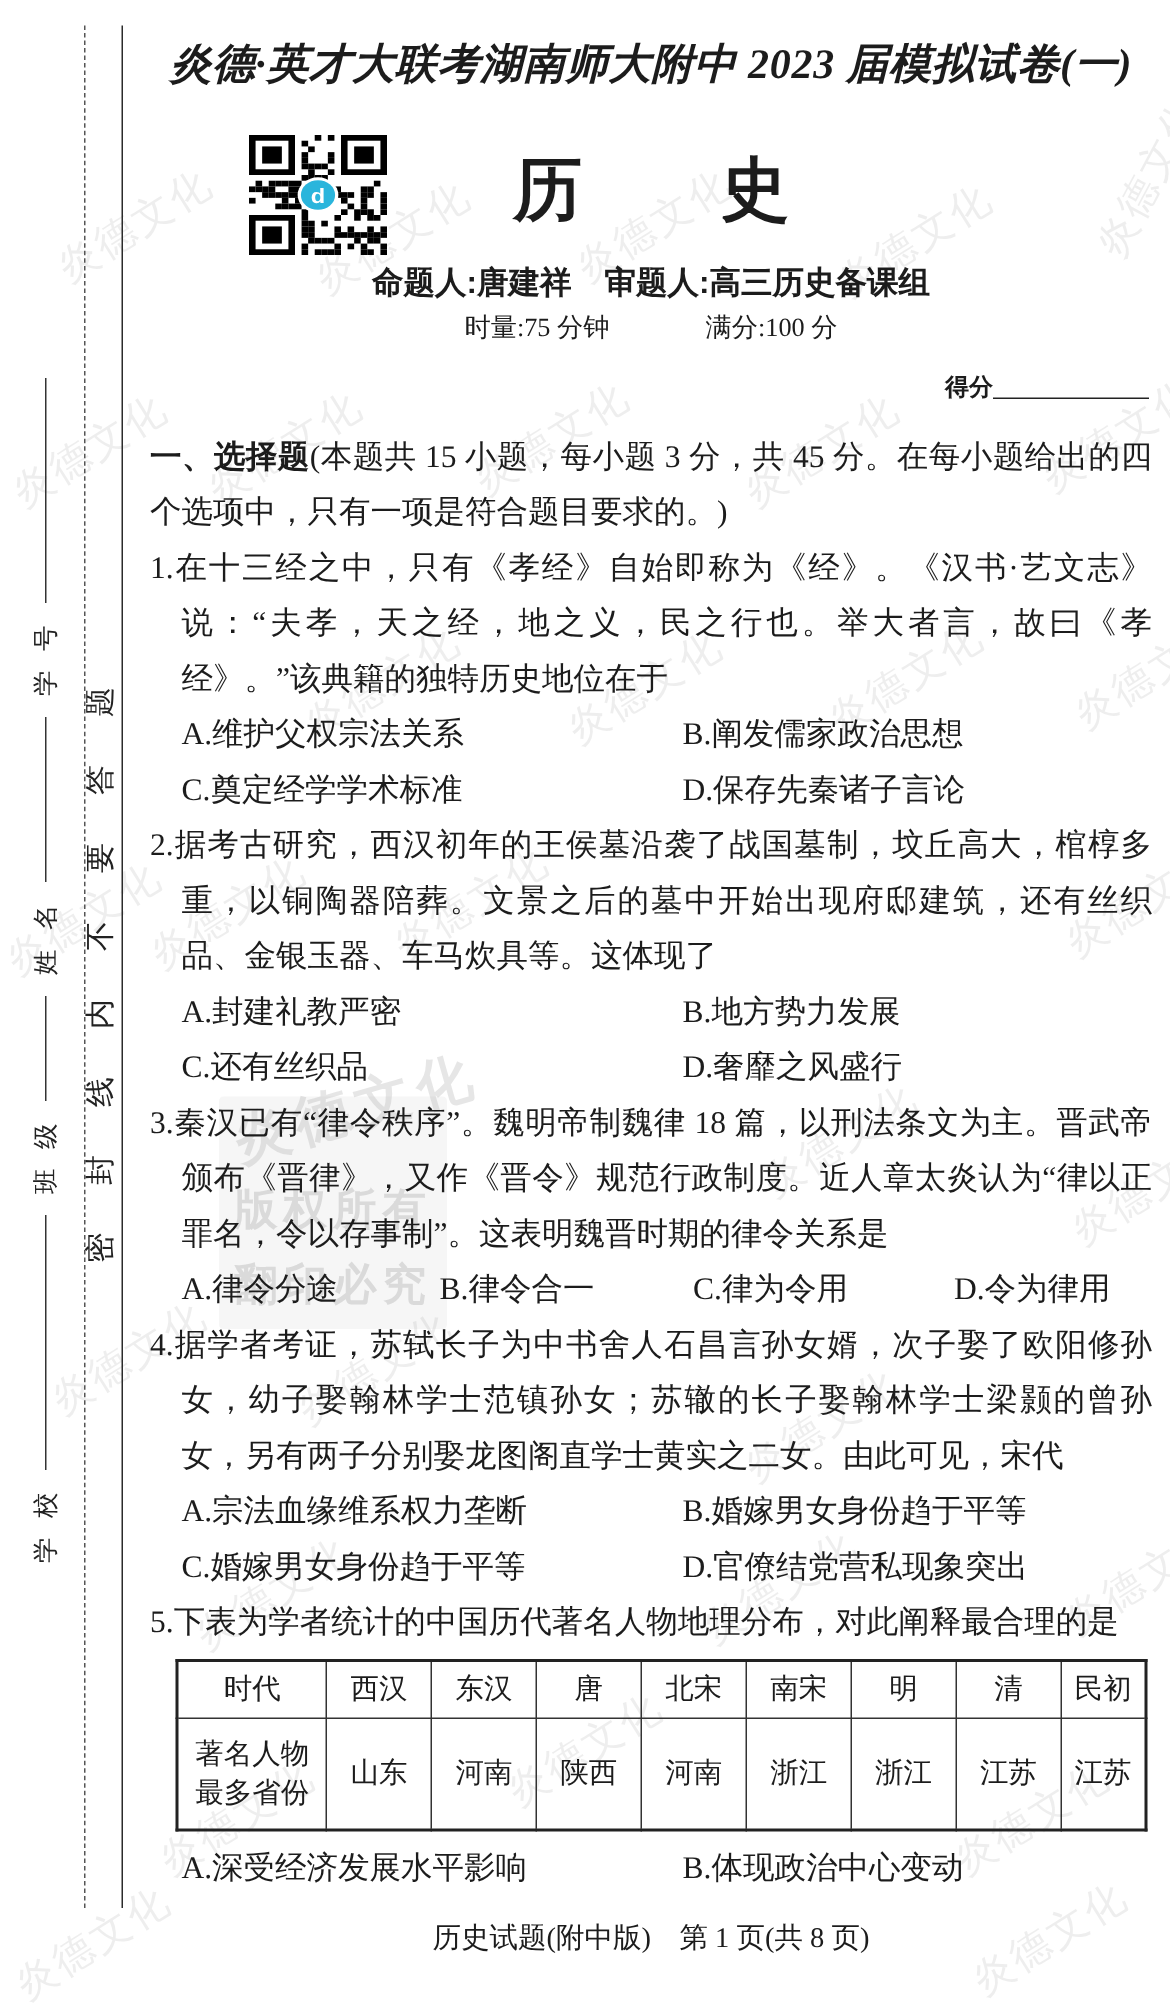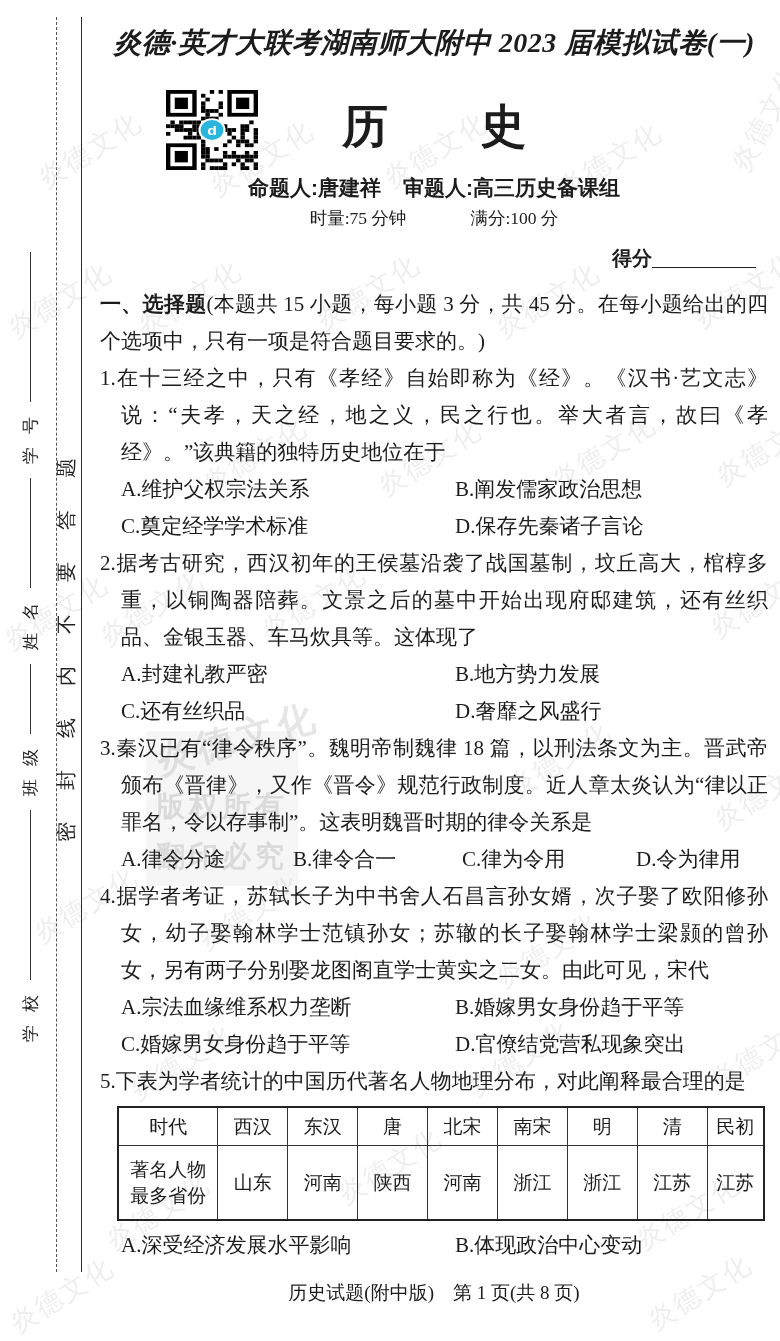"得分" .score-row { font-size: 20px -> 16px; right: 12px -> 2px }
